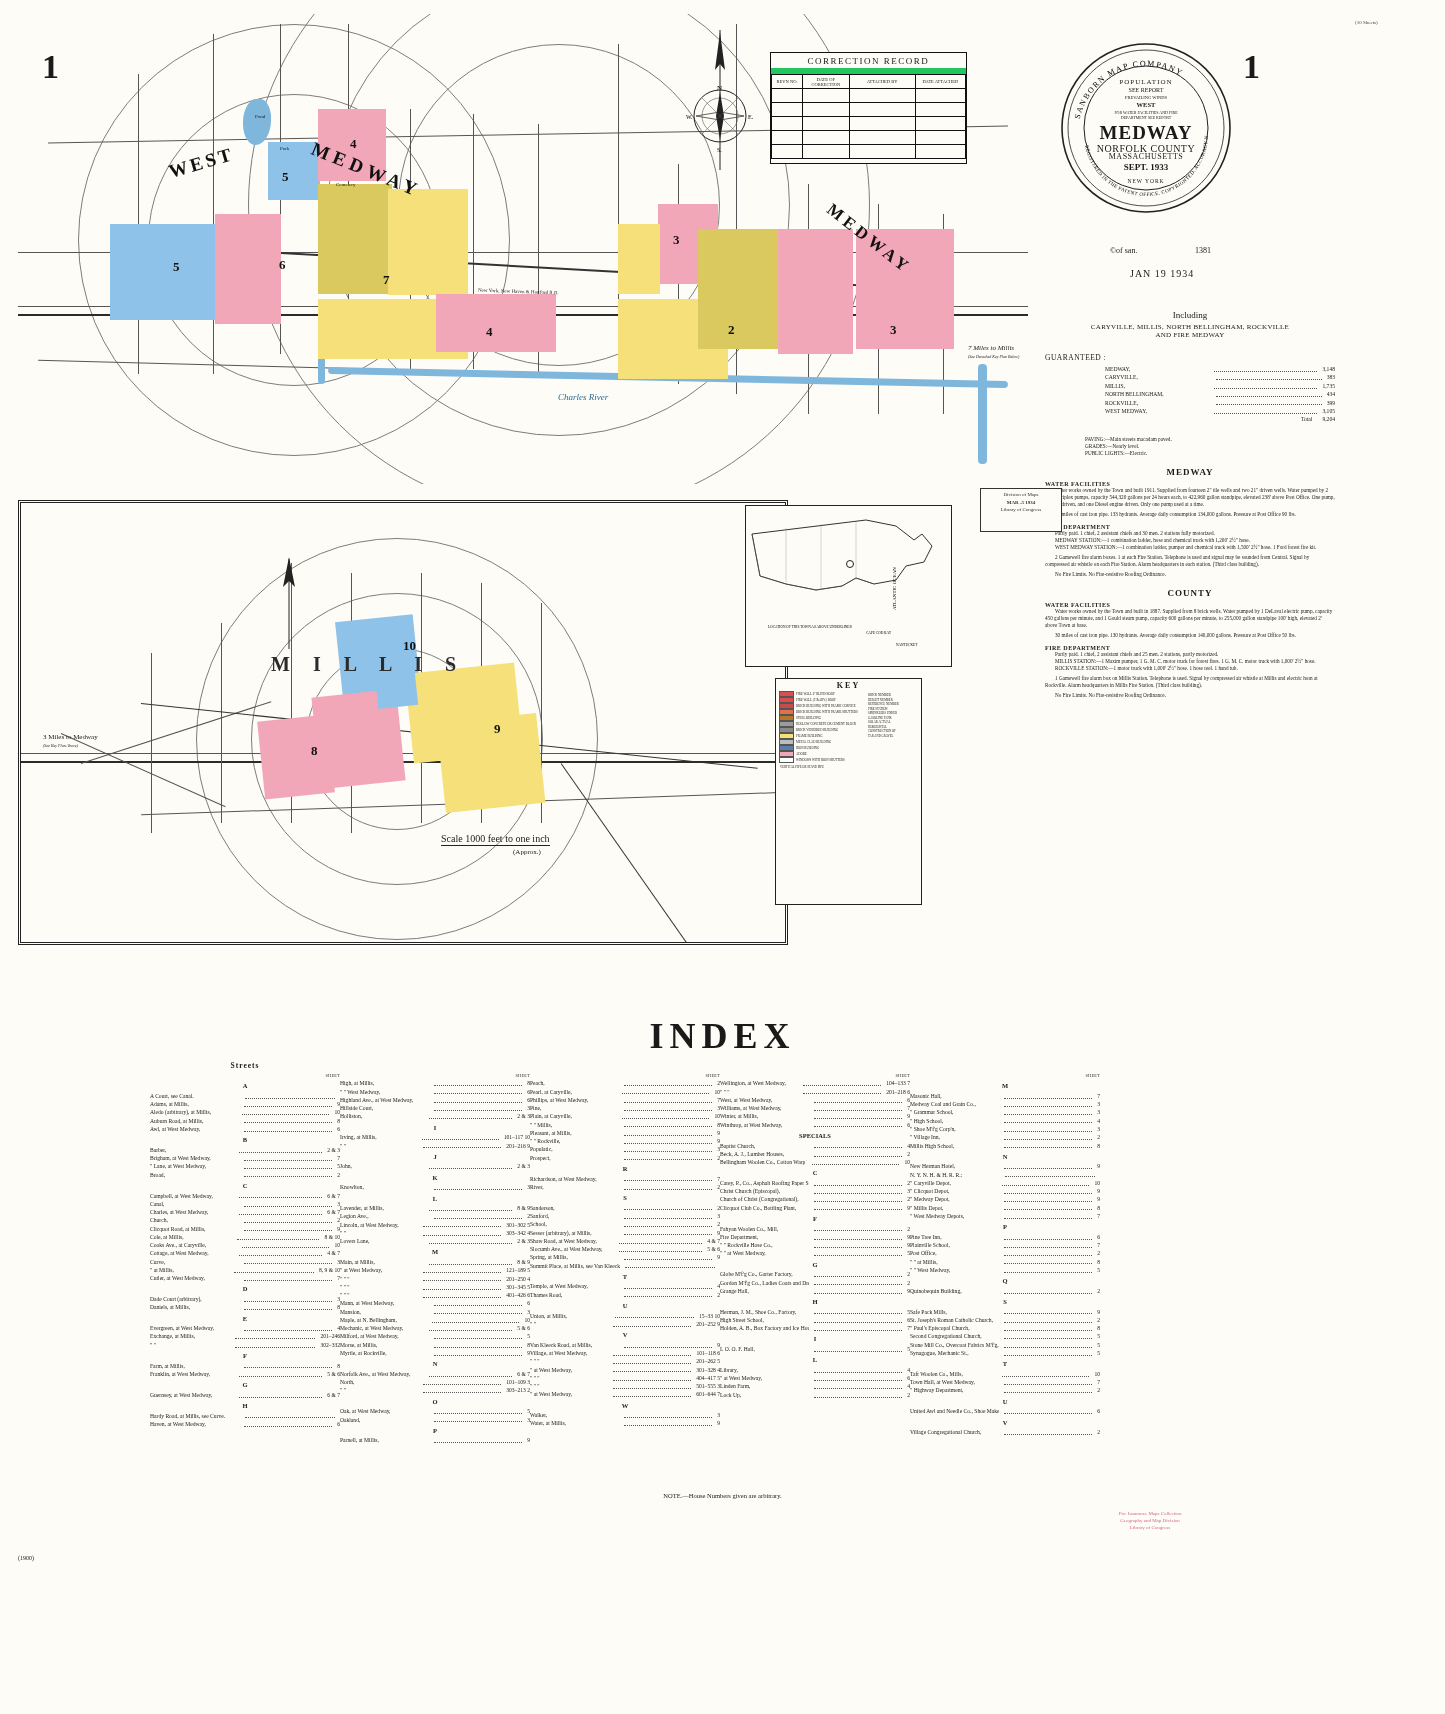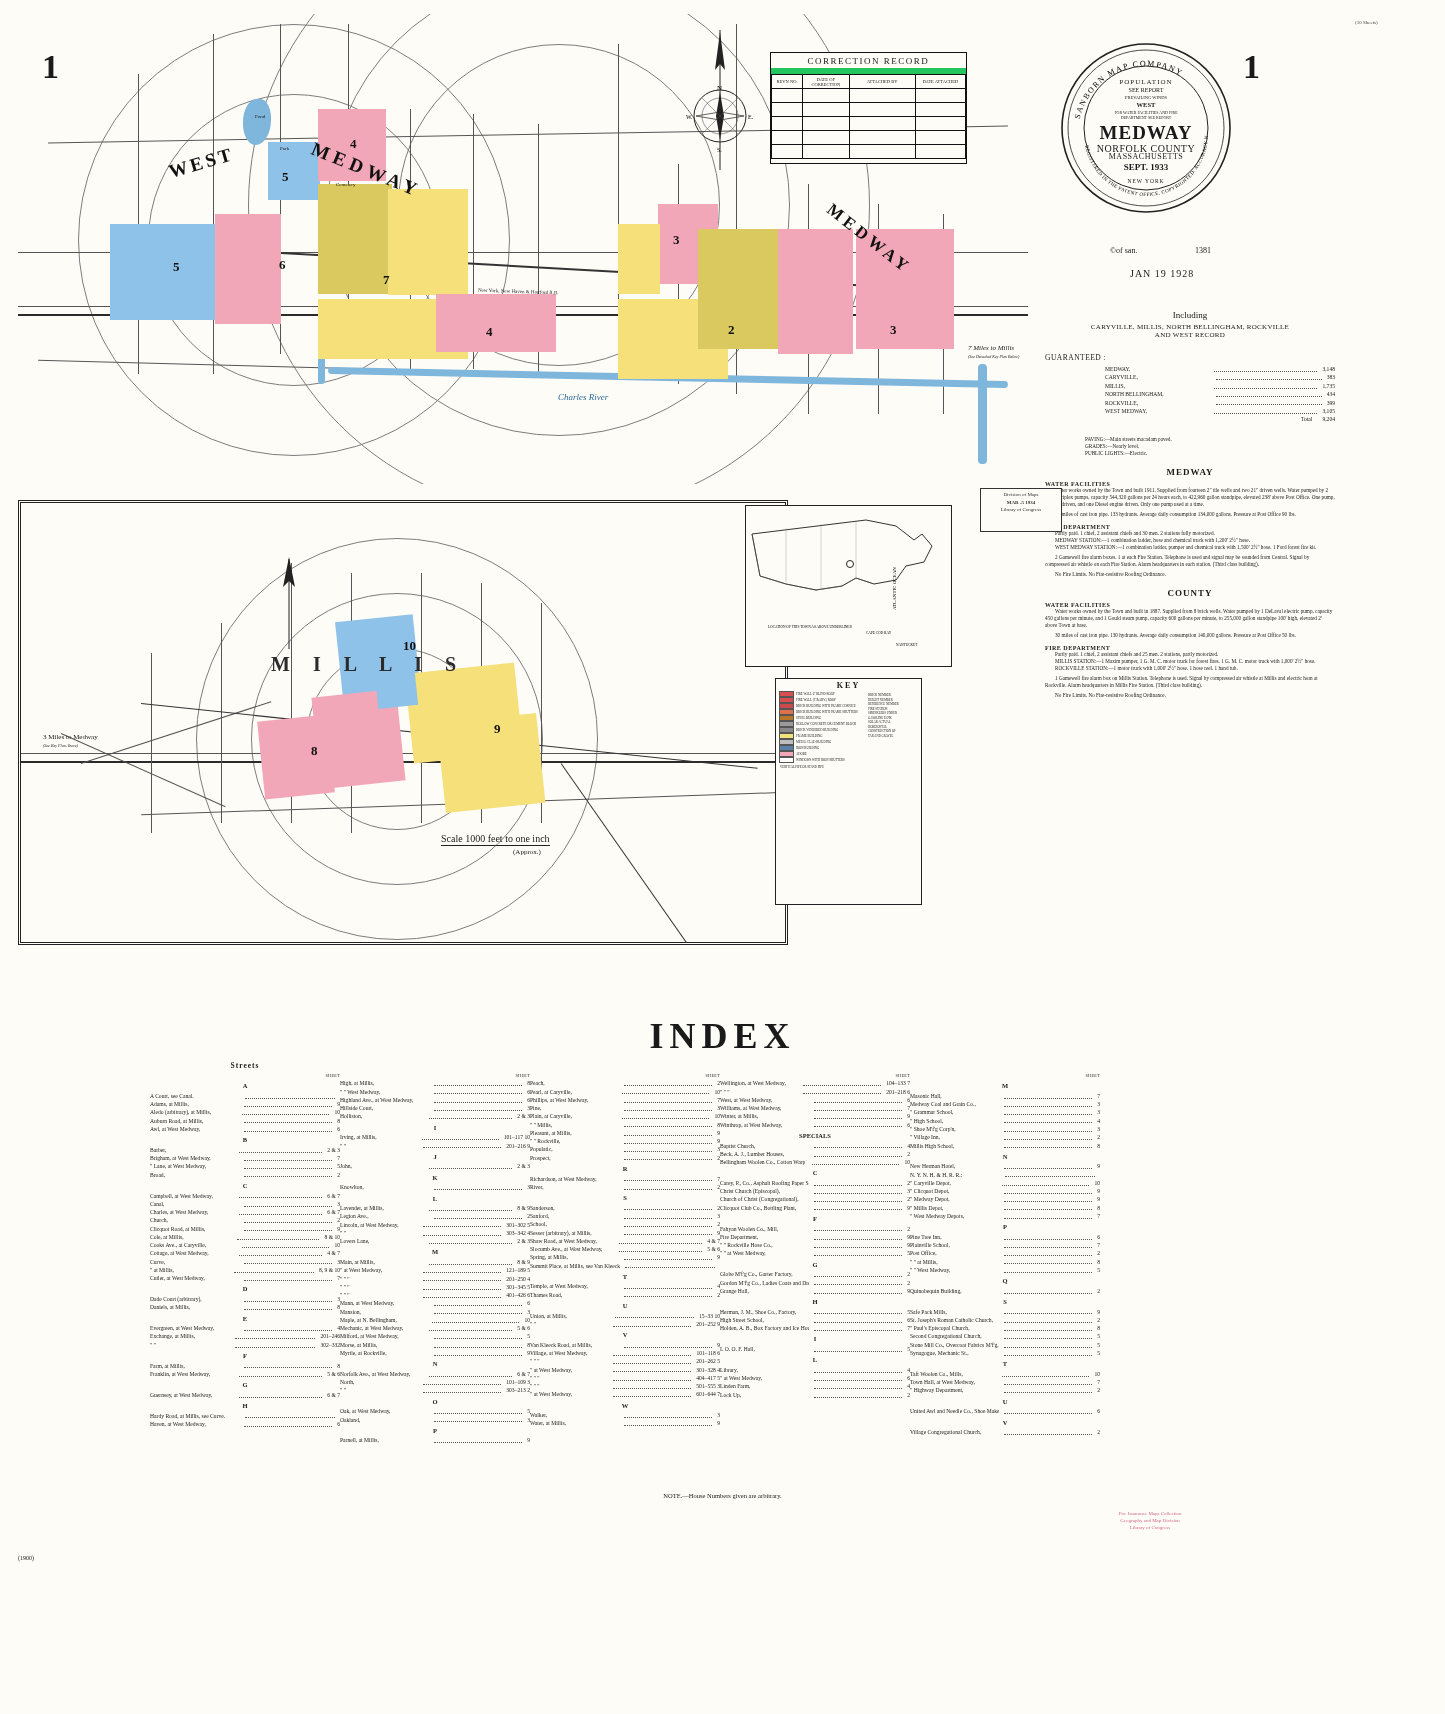"JAN 19 1928" div.abs { text: 1928 -> 1934 }
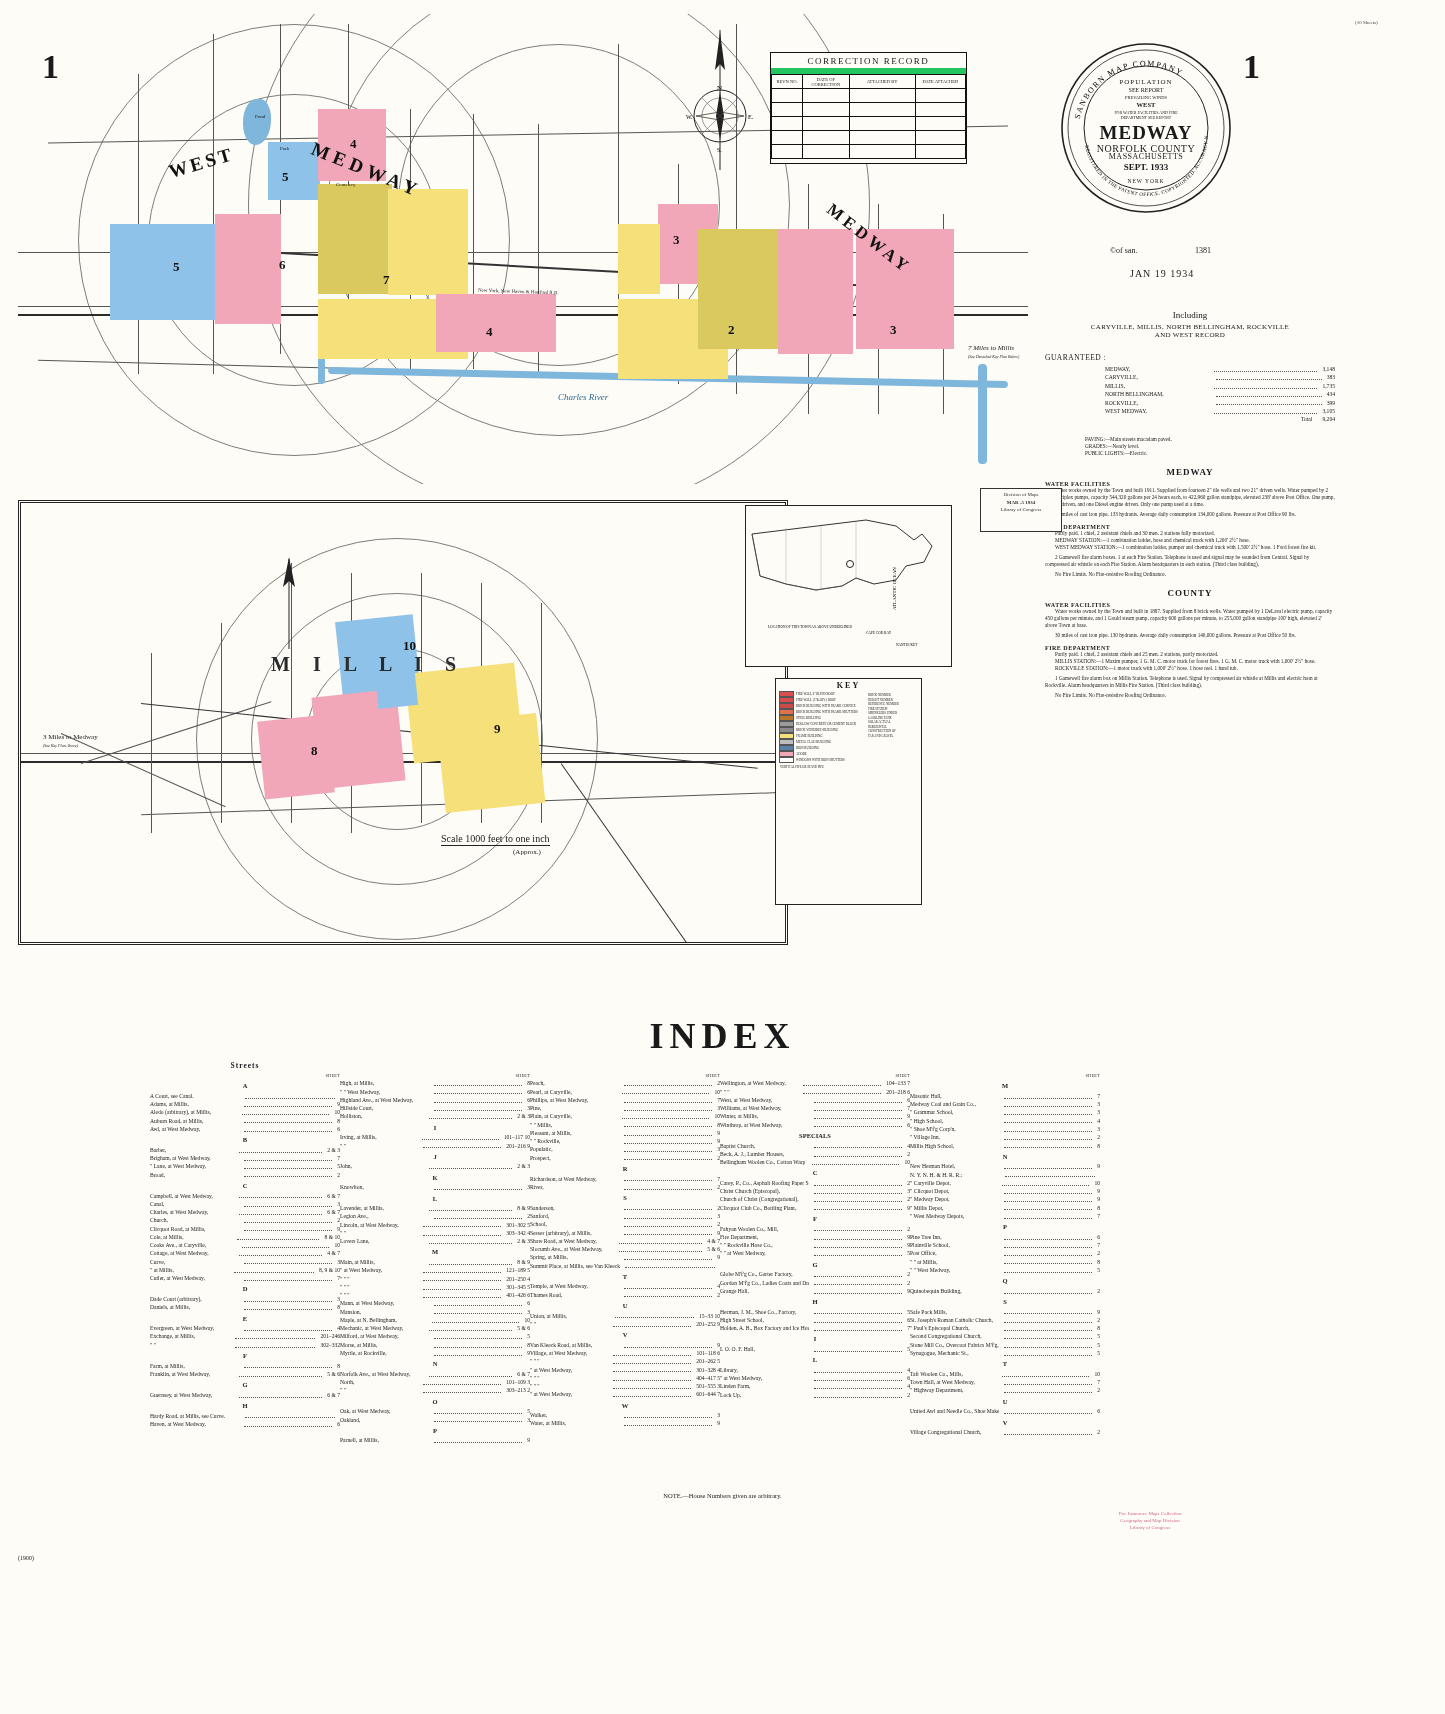"AND WEST RECORD" div { text: WEST RECORD -> FIRE MEDWAY }
